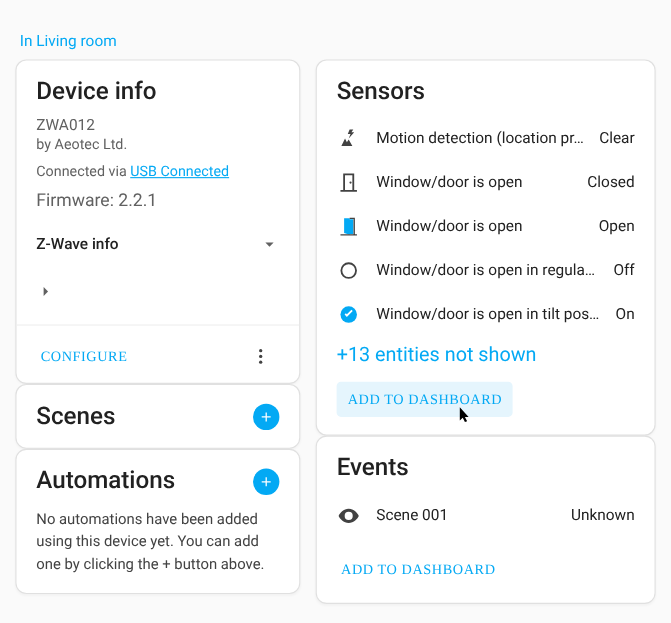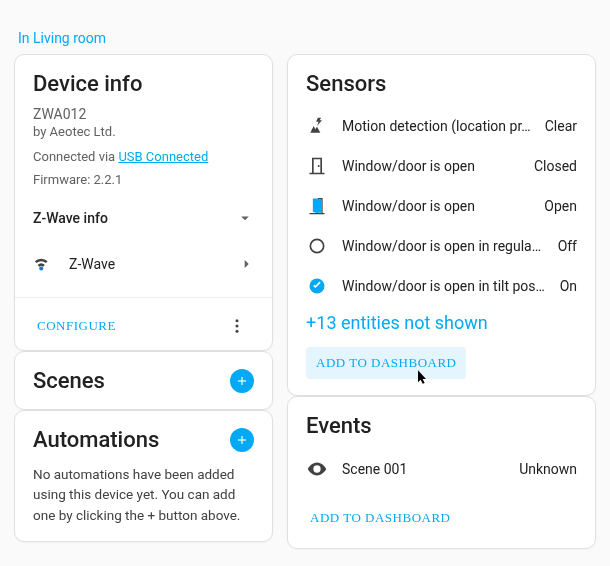"Firmware: 2.2.1" .device-fw { font-size: 13px -> 16px }
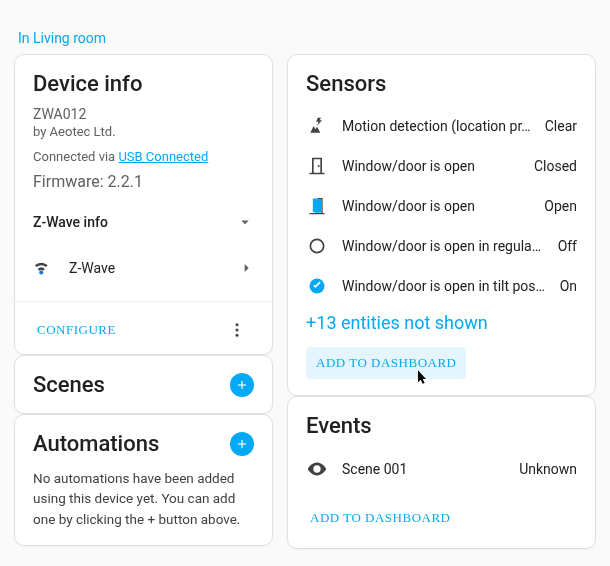"Z-Wave" div.zwave-left { html: <div> <span> <svg> <path></path> <circle></circle> </svg> </span> <span>Z-Wave</span> </div> -> none }
